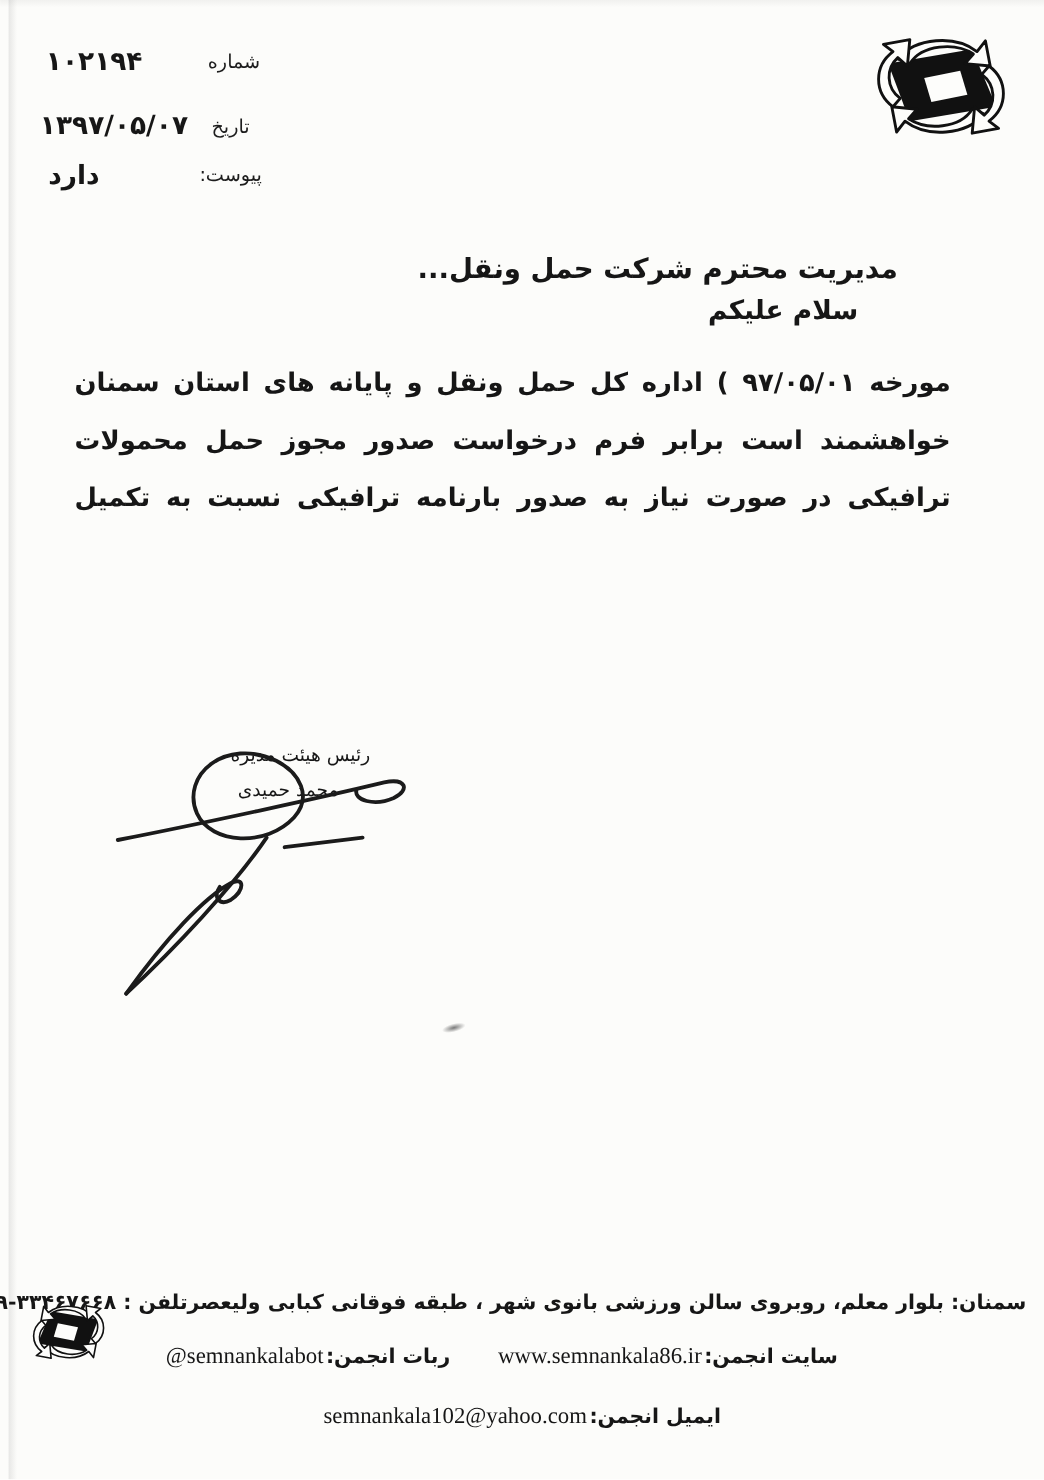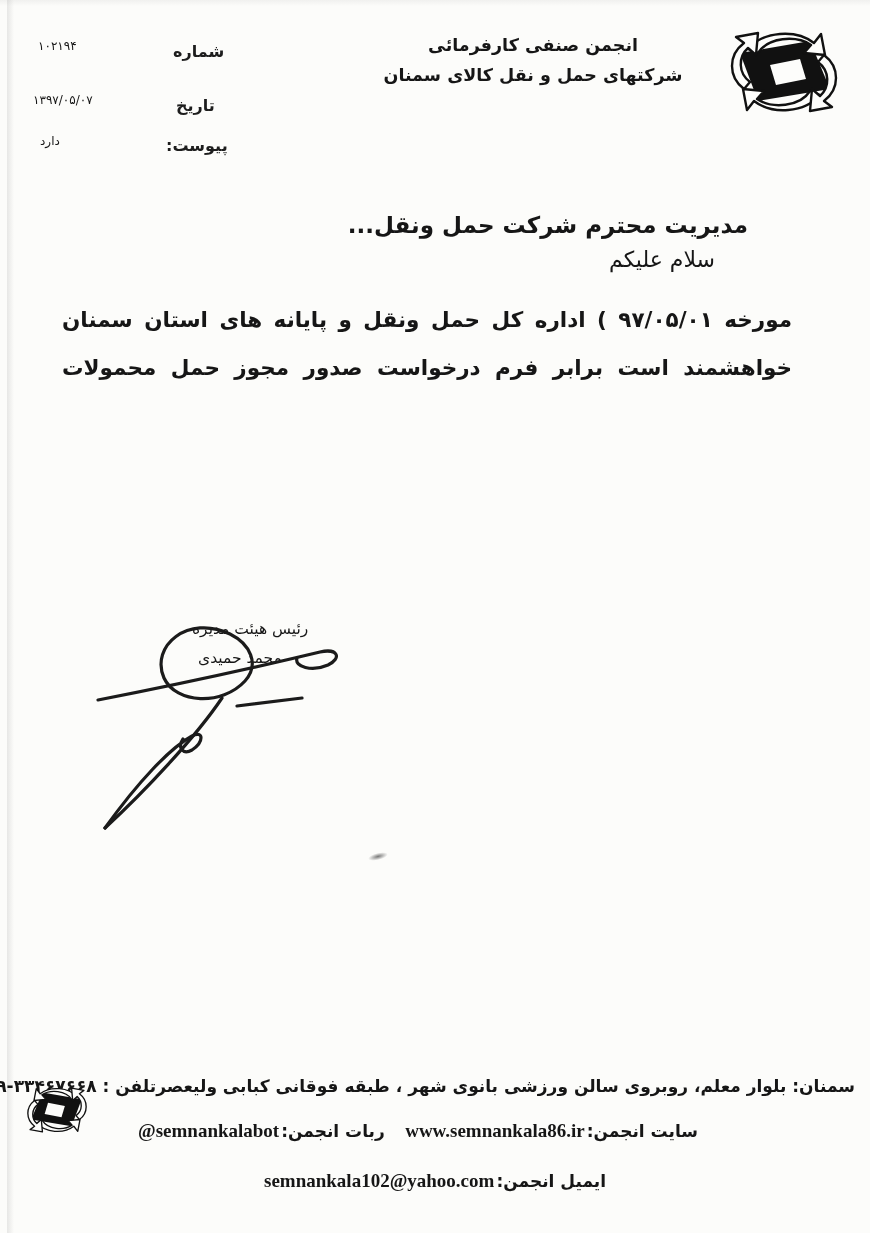"۱۰۲۱۹۴" .fld-value { font-size: 12px -> 22px; font-weight: 400 -> 700 }
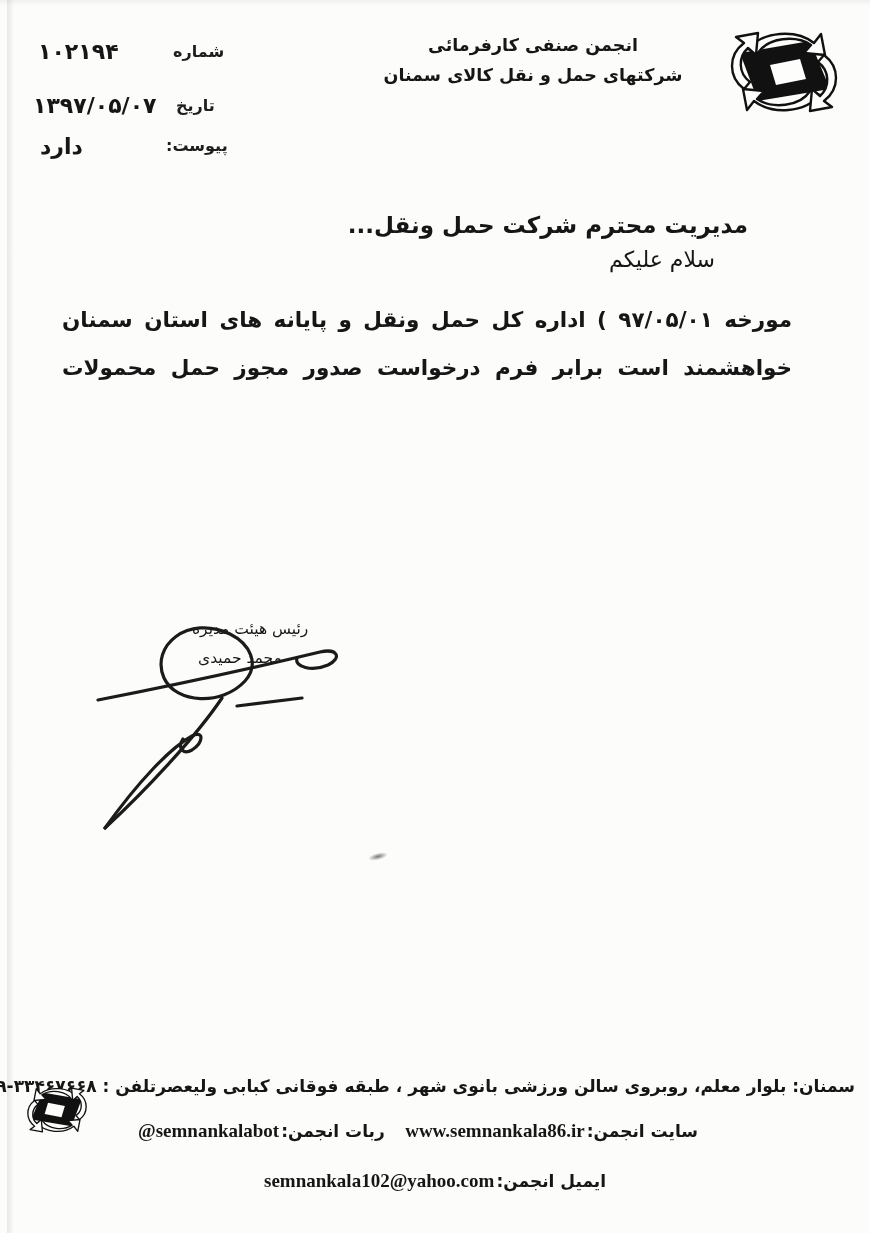"شماره" .fld-label { font-weight: 700 -> 400 }
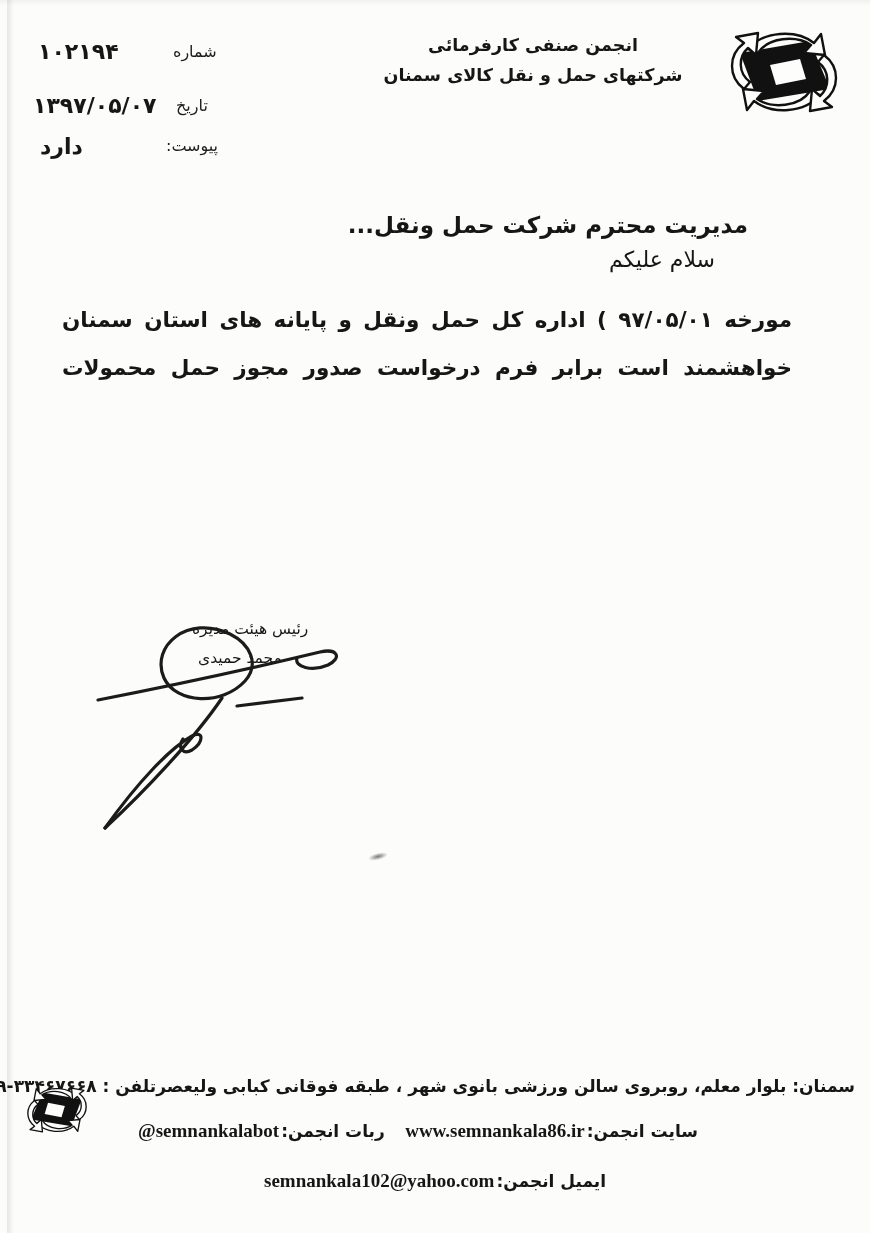"انجمن صنفی کارفرمائی" div { html: <div>انجمن صنفی کارفرمائی</div> -> none }
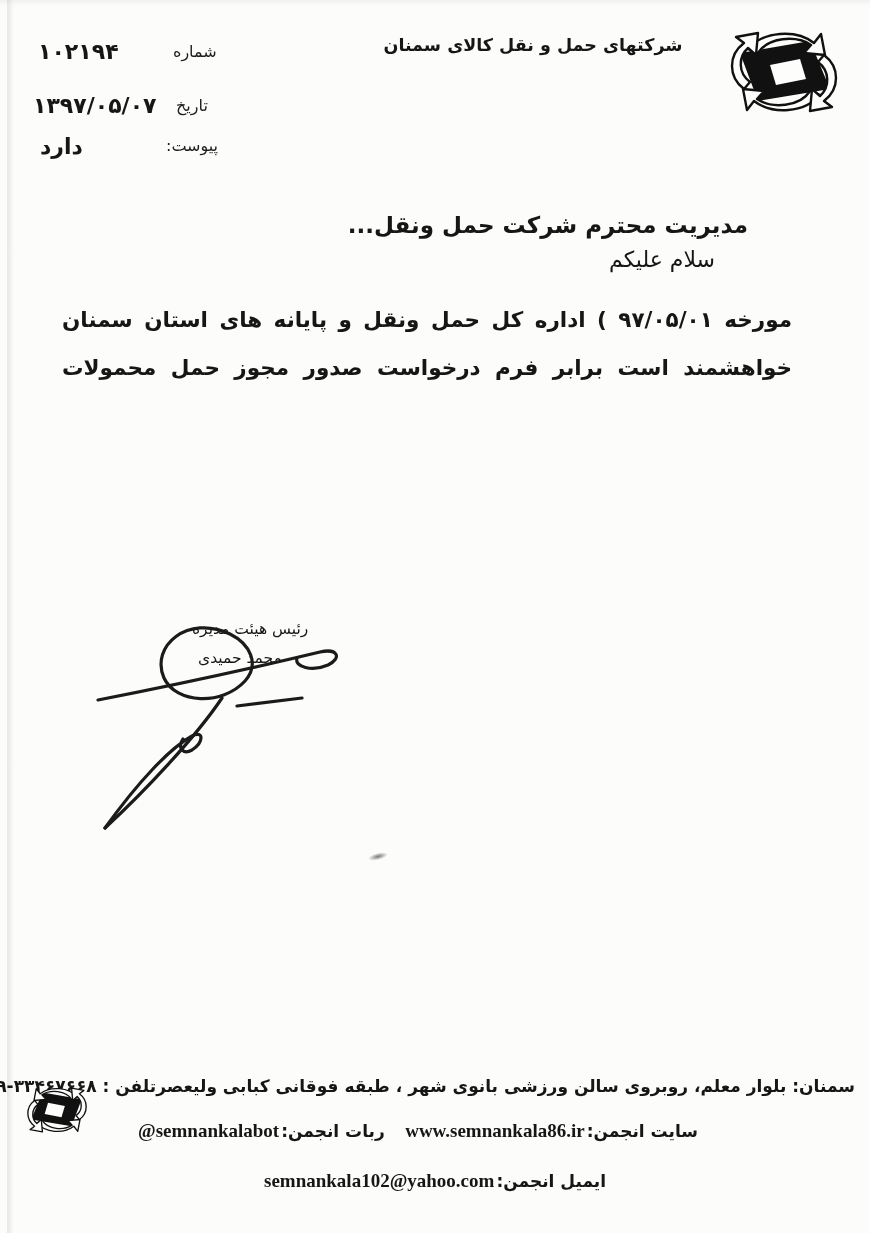"شرکتهای حمل و نقل کالای" div { html: <div>شرکتهای حمل و نقل کالای سمنان</div> -> none }
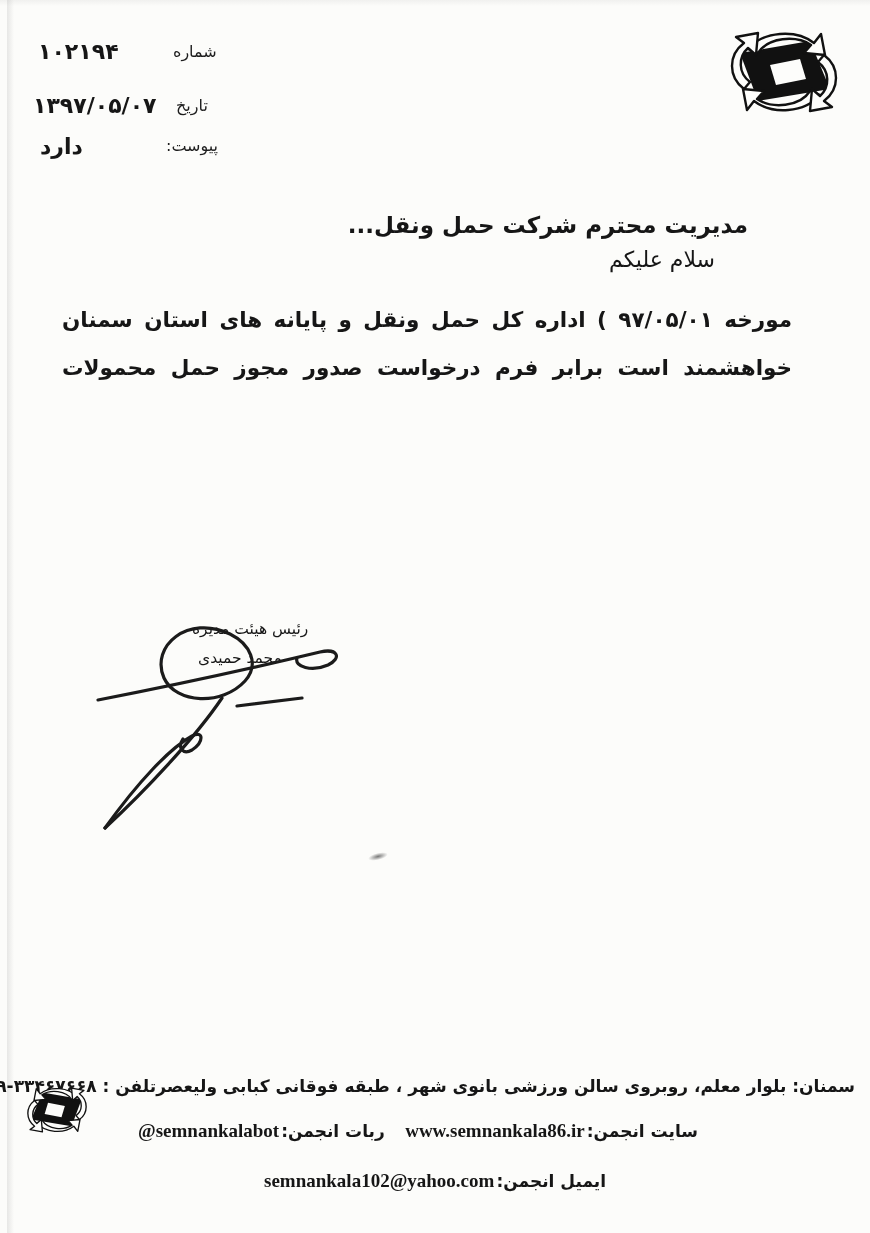"سلام علیکم" .salute2 { font-weight: 400 -> 700 }
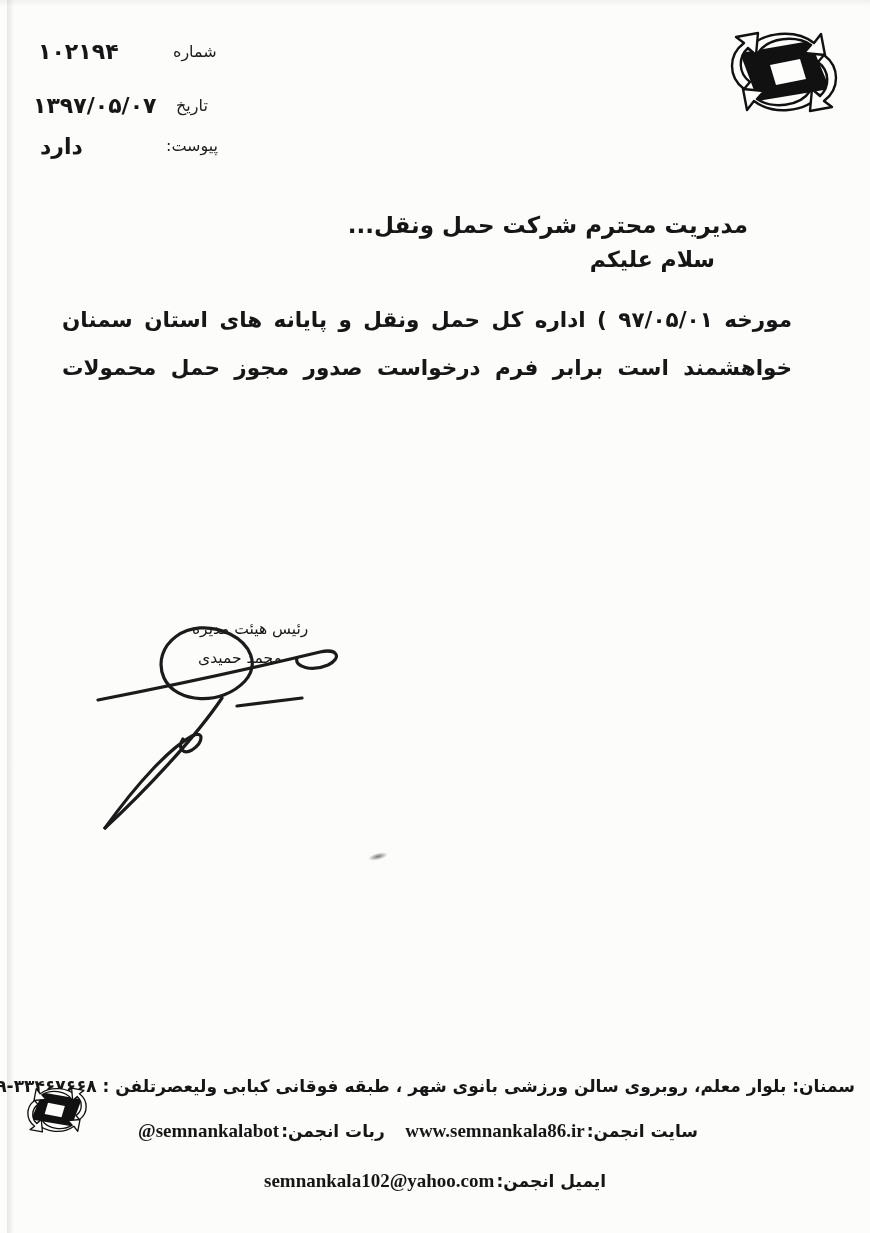"ترافیکی در صورت نیاز به" div.pline { html: none -> <div>ترافیکی در صورت نیاز به صدور بارنامه ترافیکی نسبت به تکمیل</div> }
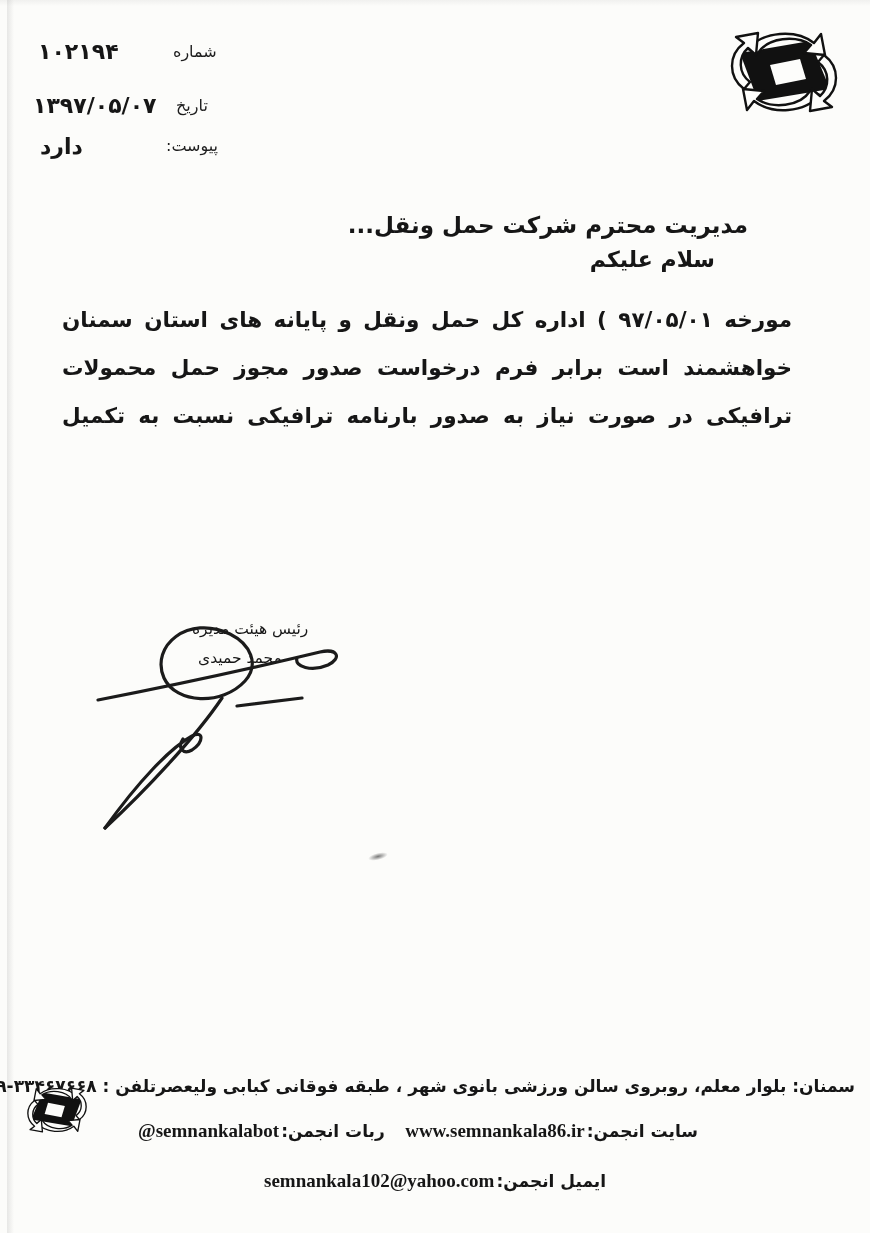"@semnankalabot" .pair .pvalue { font-weight: 700 -> 400 }
